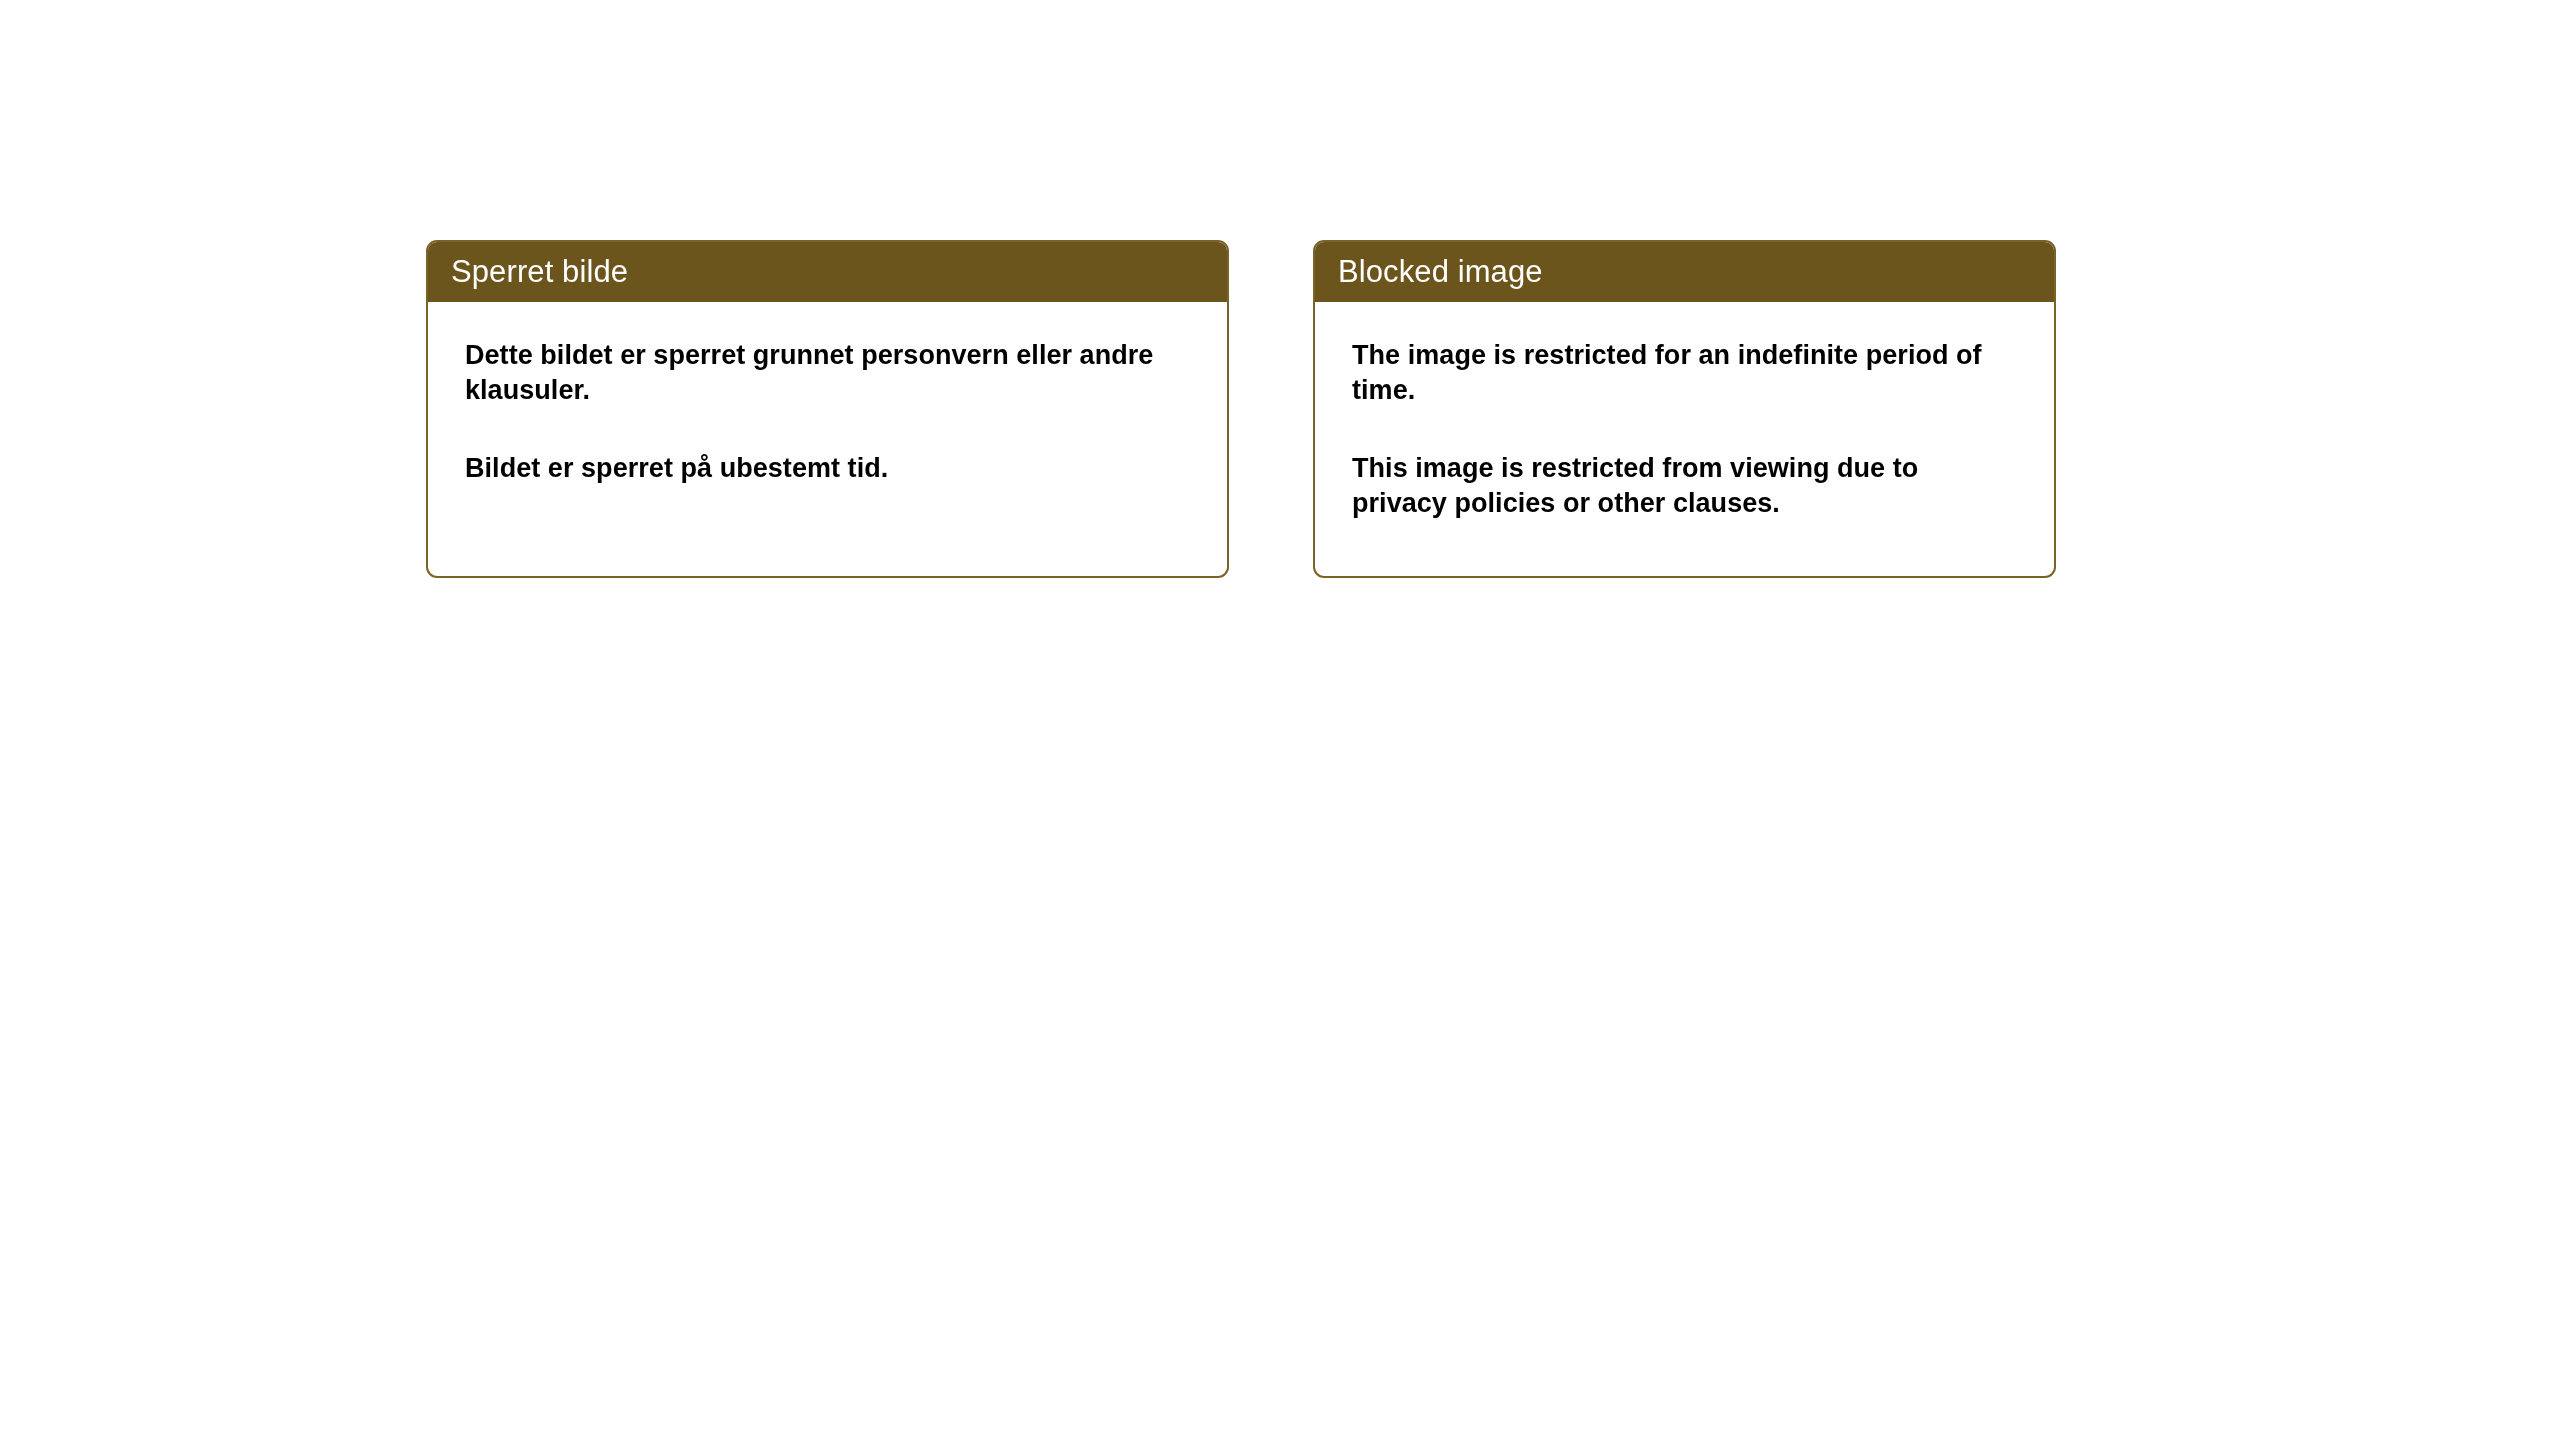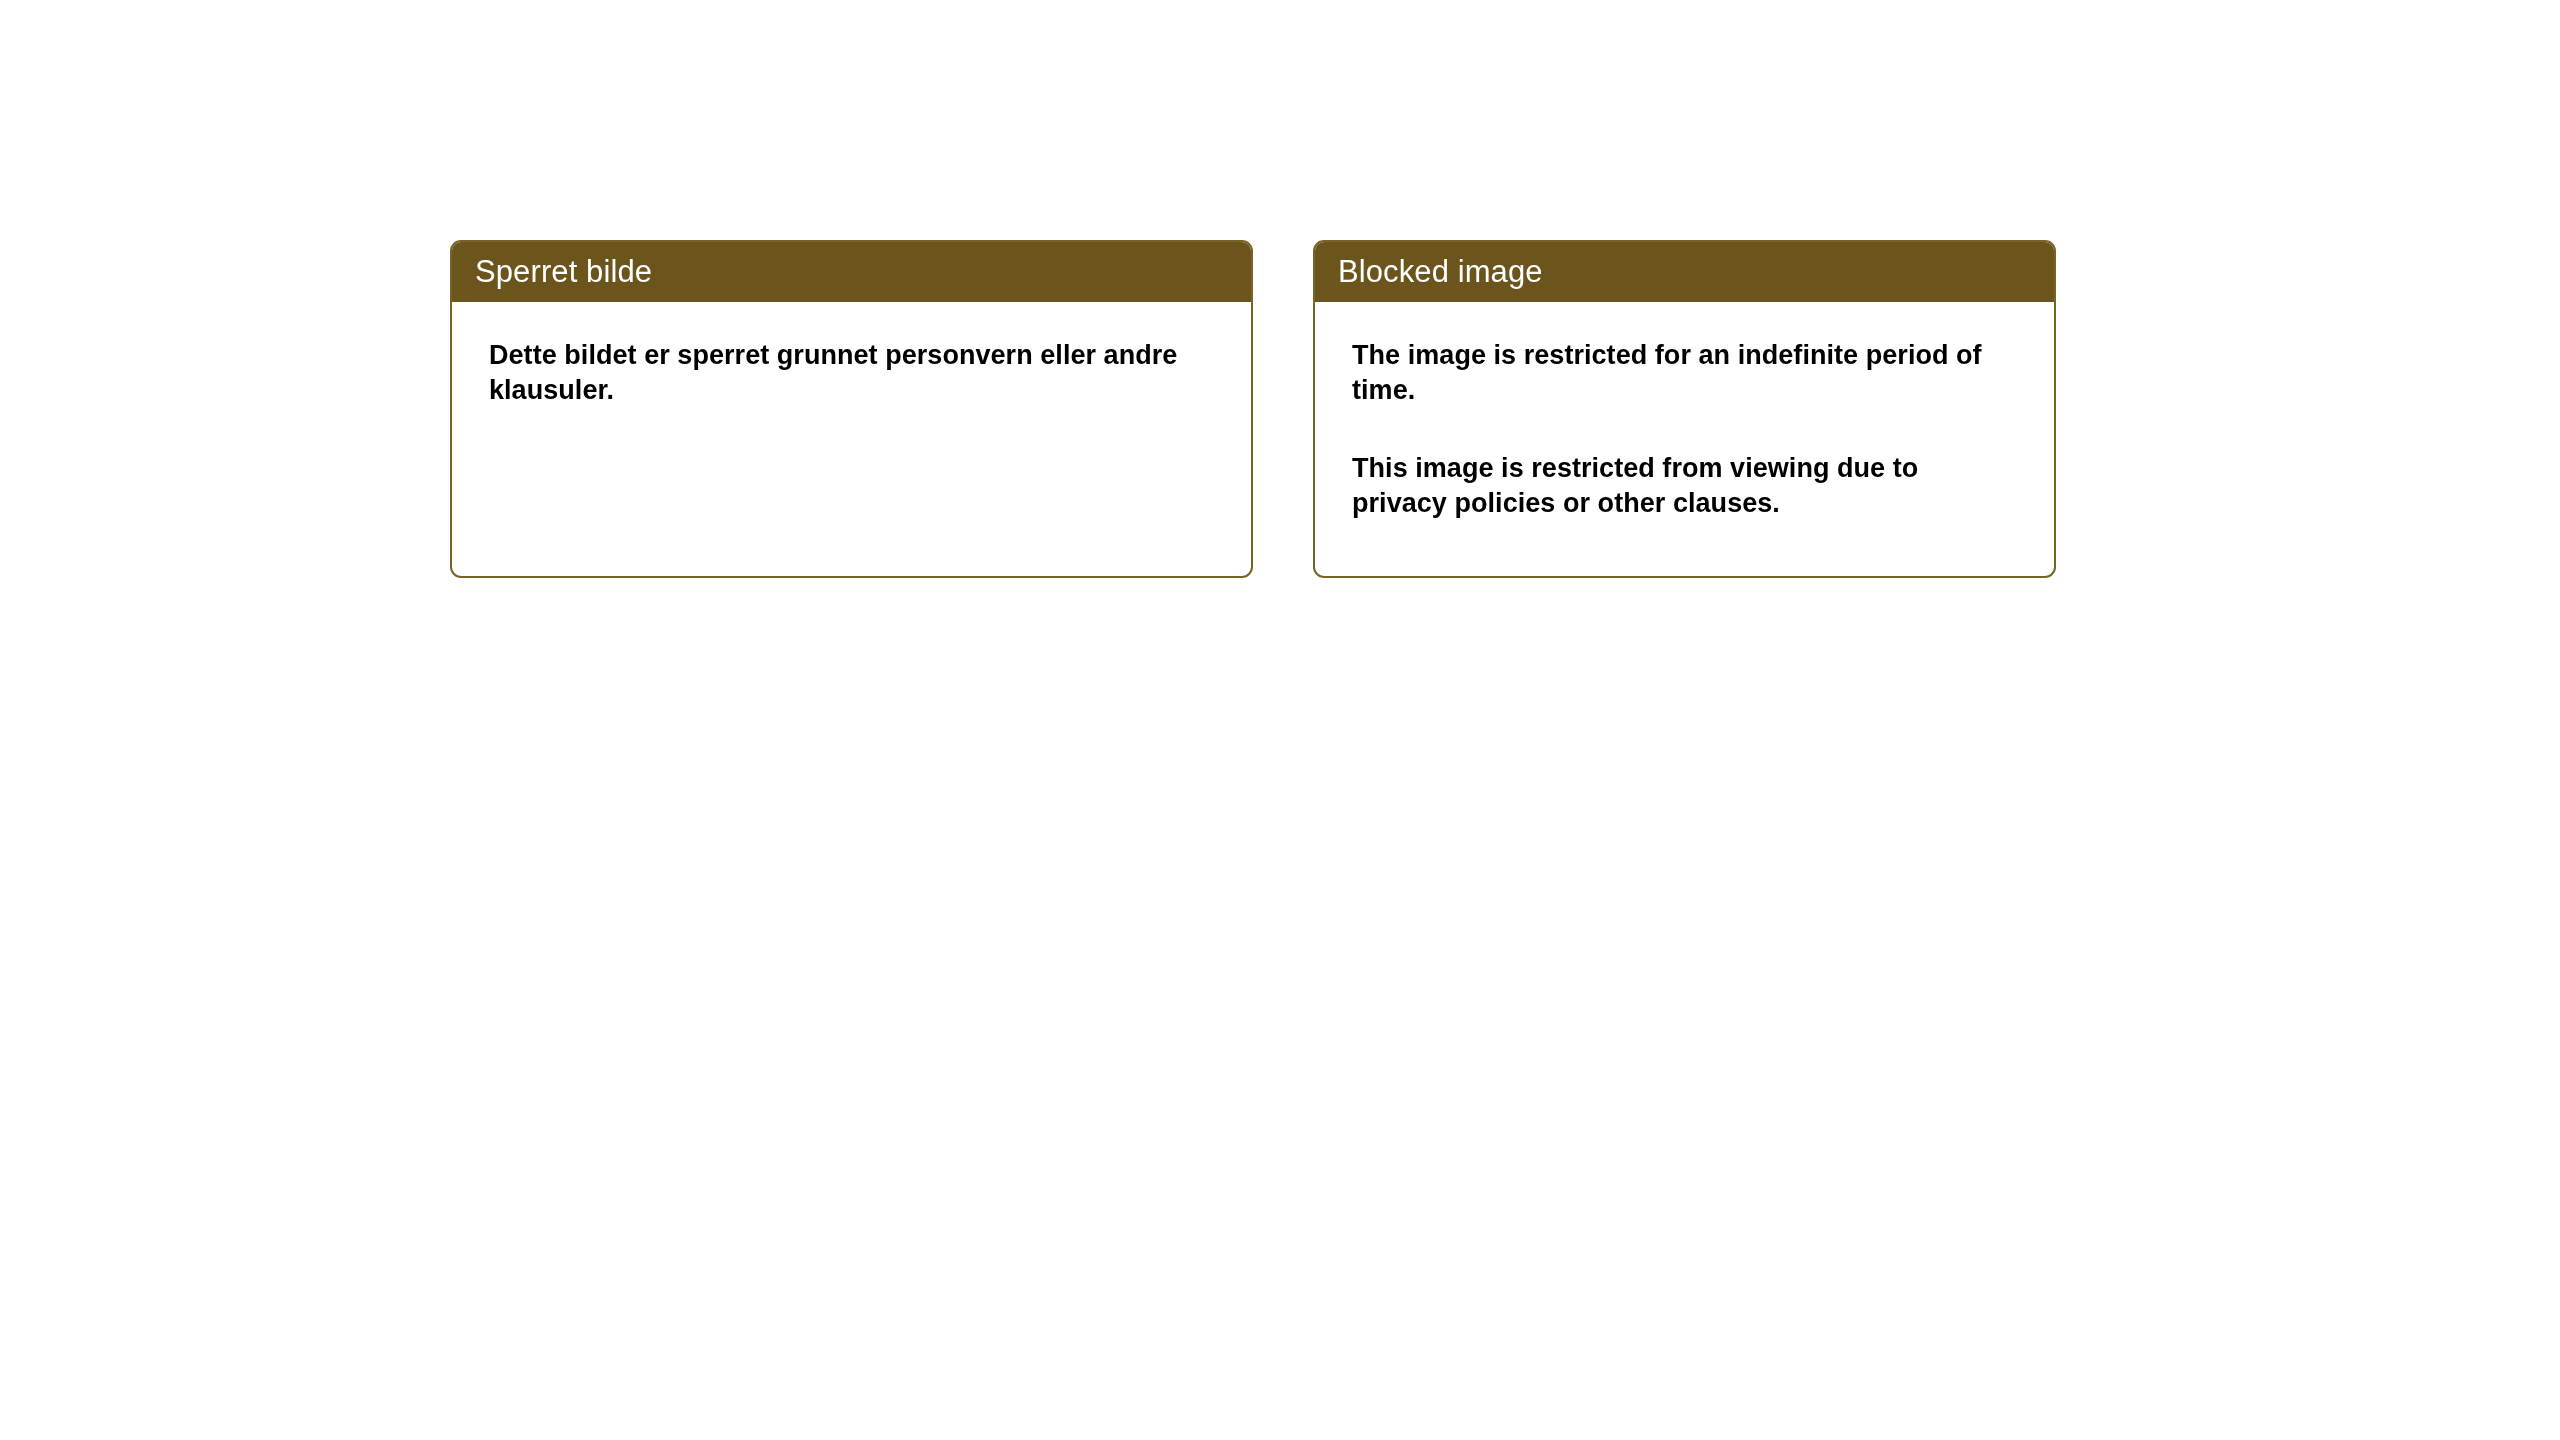"Sperret bilde" #card-no { left: 450px -> 426px }
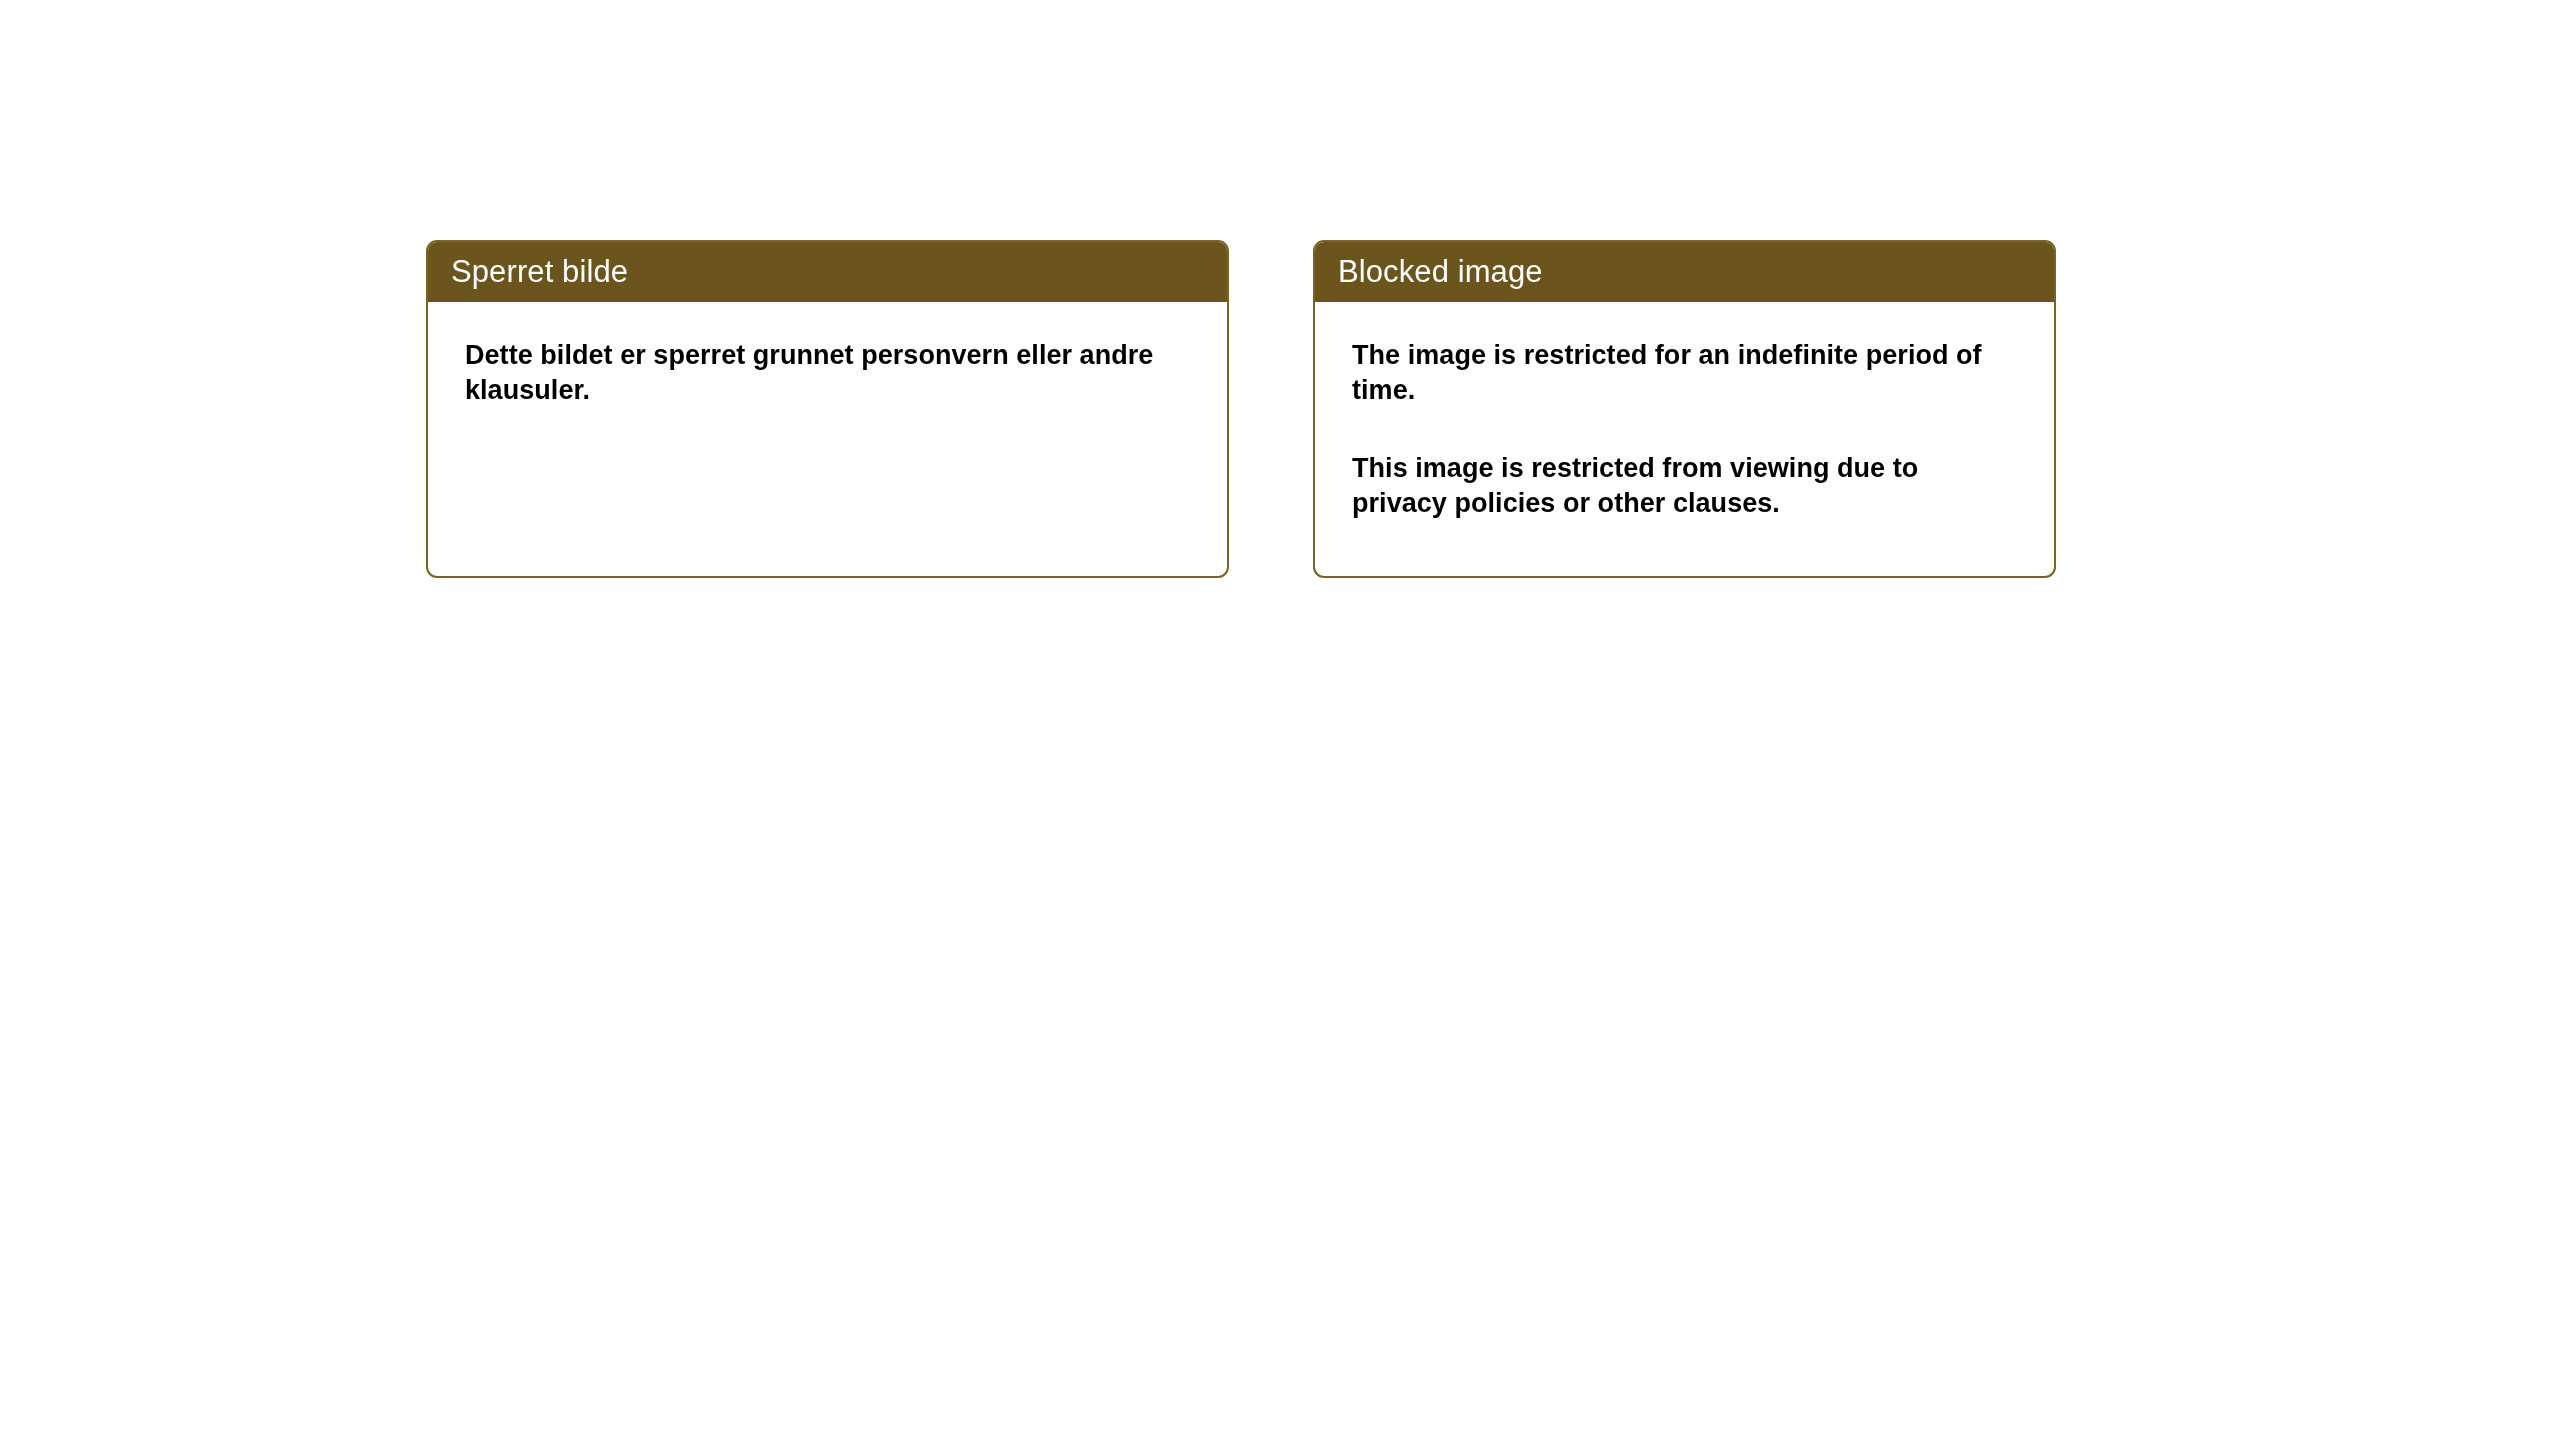"Bildet er sperret på ubestemt" p.card-paragraph { html: none -> <p>Bildet er sperret på ubestemt tid.</p> }
